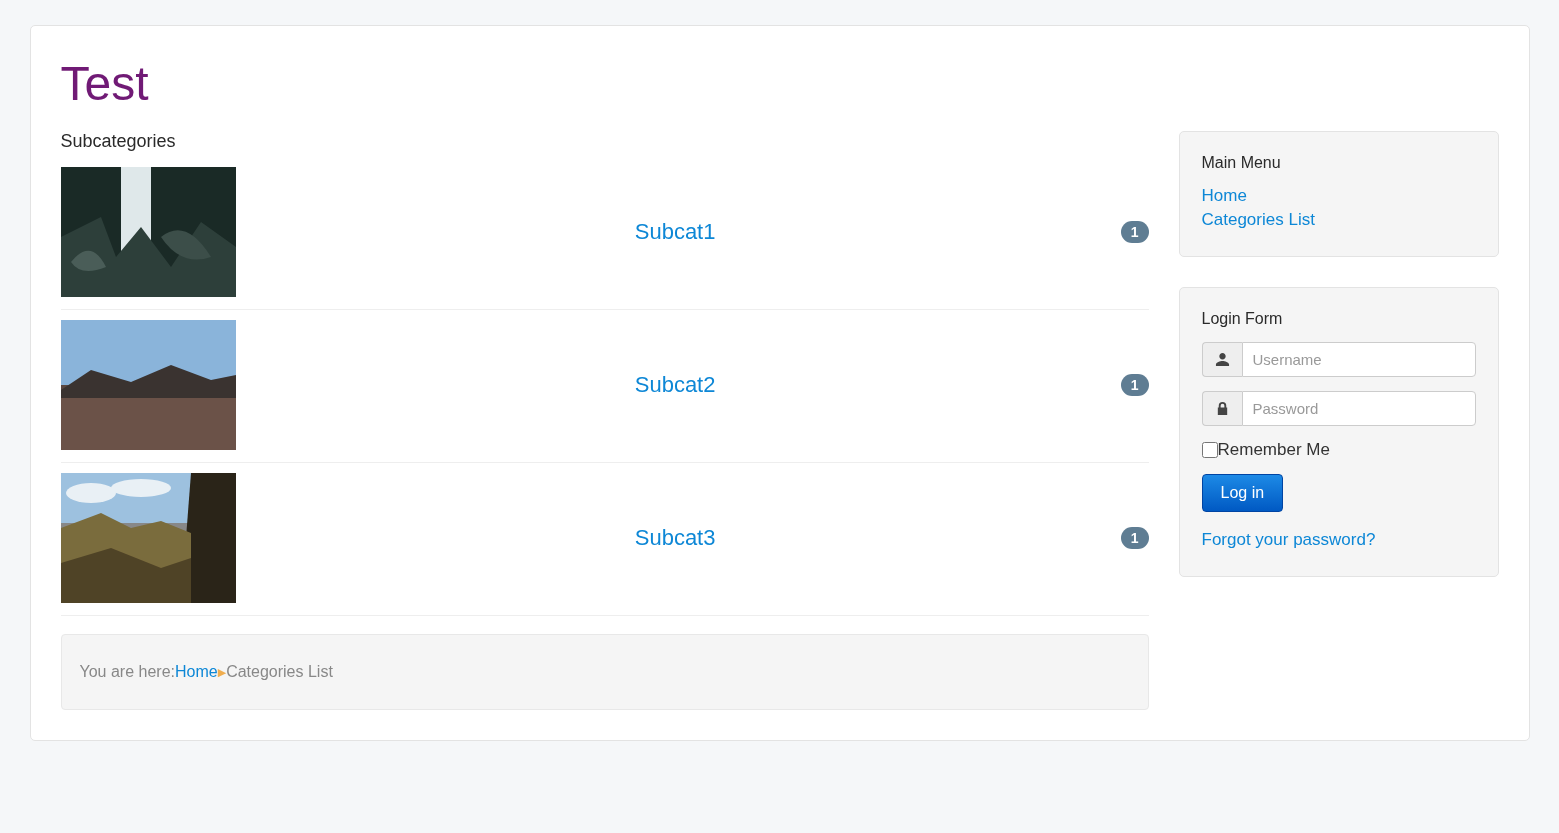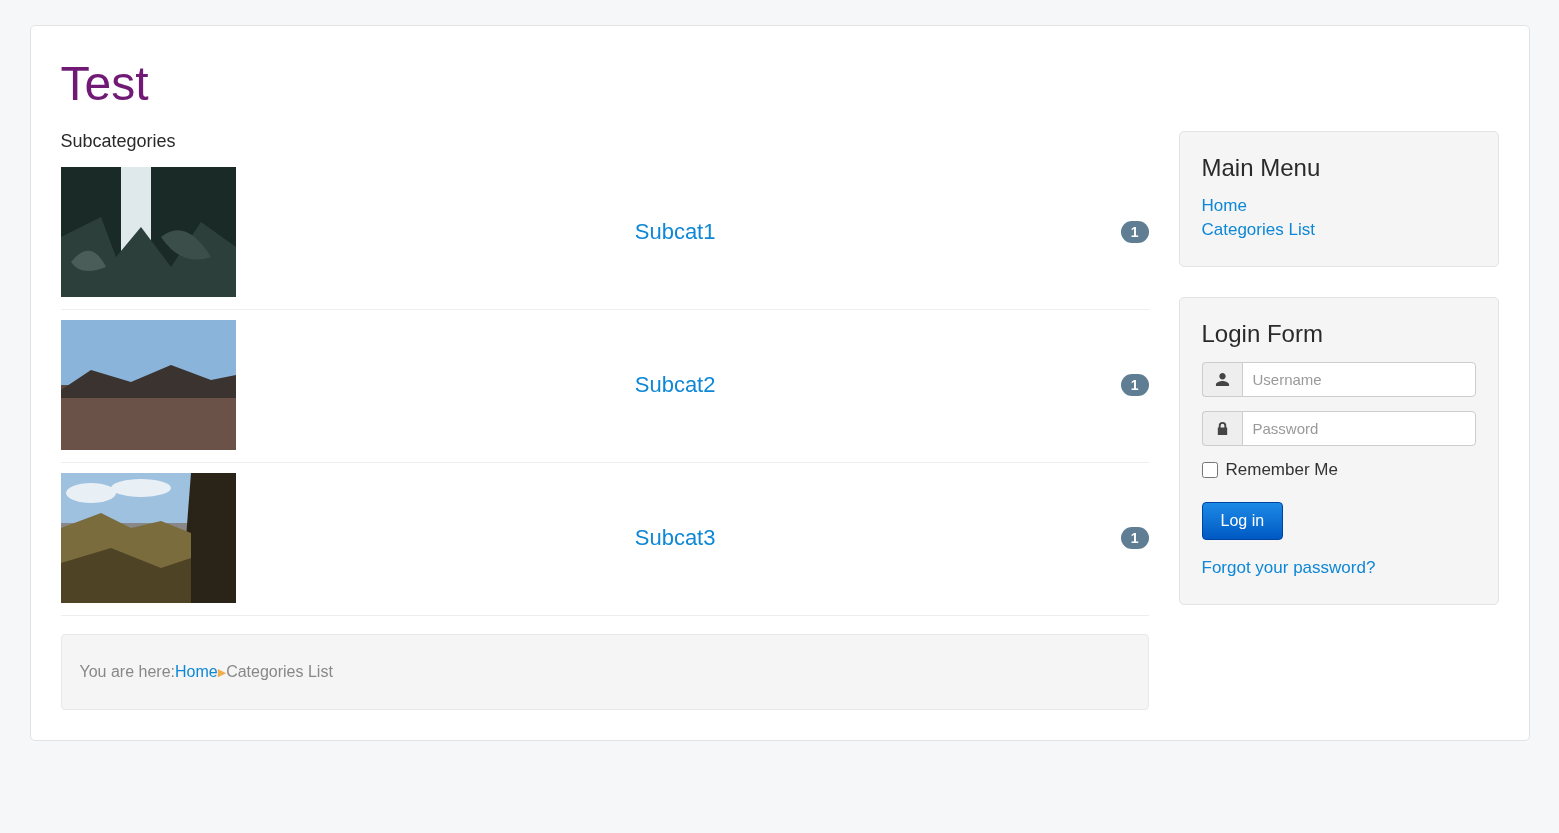"Main Menu" .well h3 { font-size: 24px -> 16px }
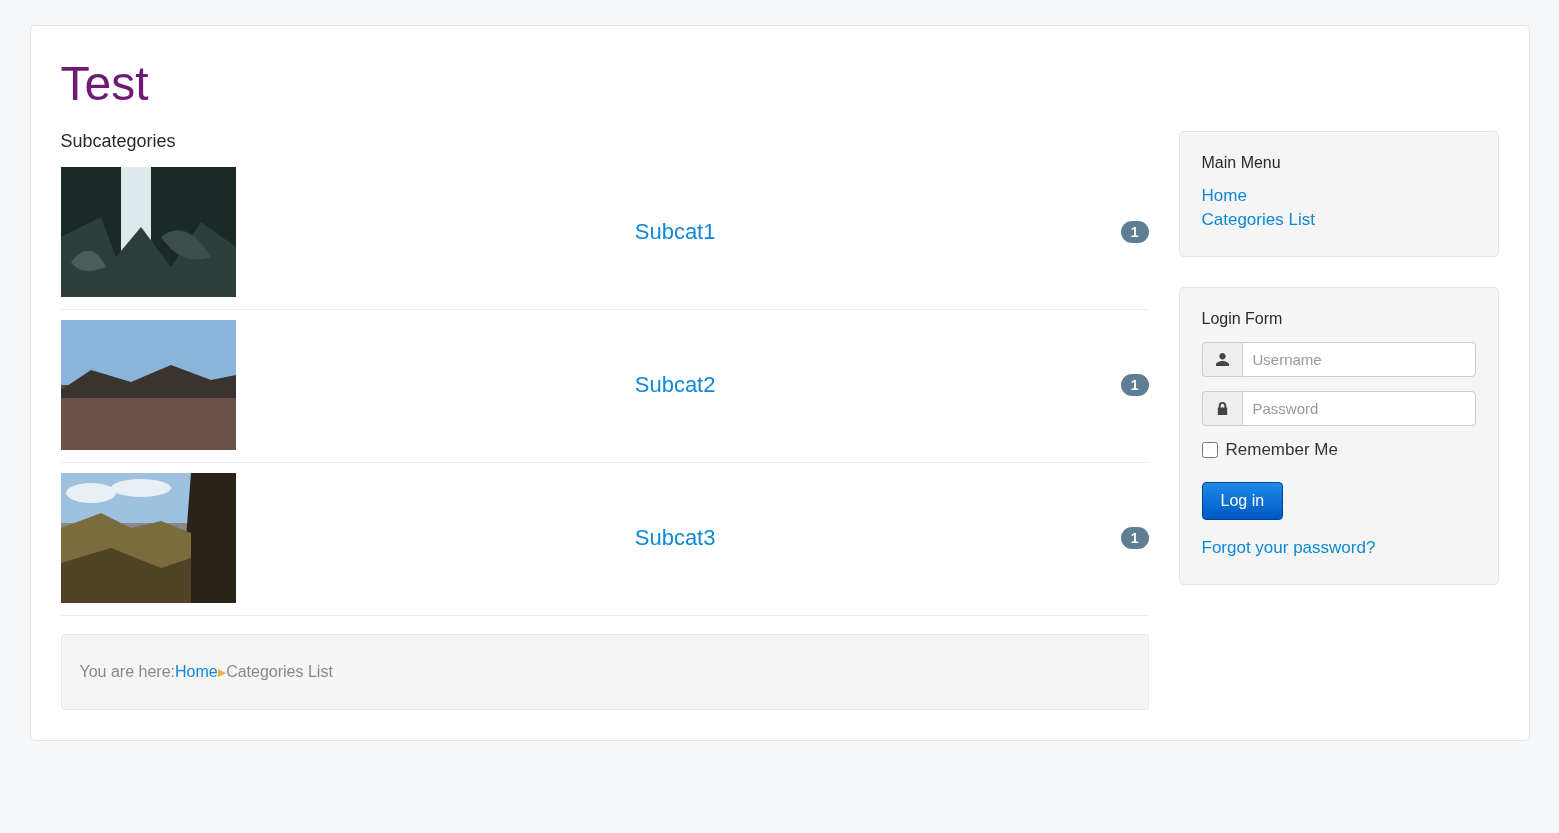"Remember Me" .remember { gap: 8px -> none }
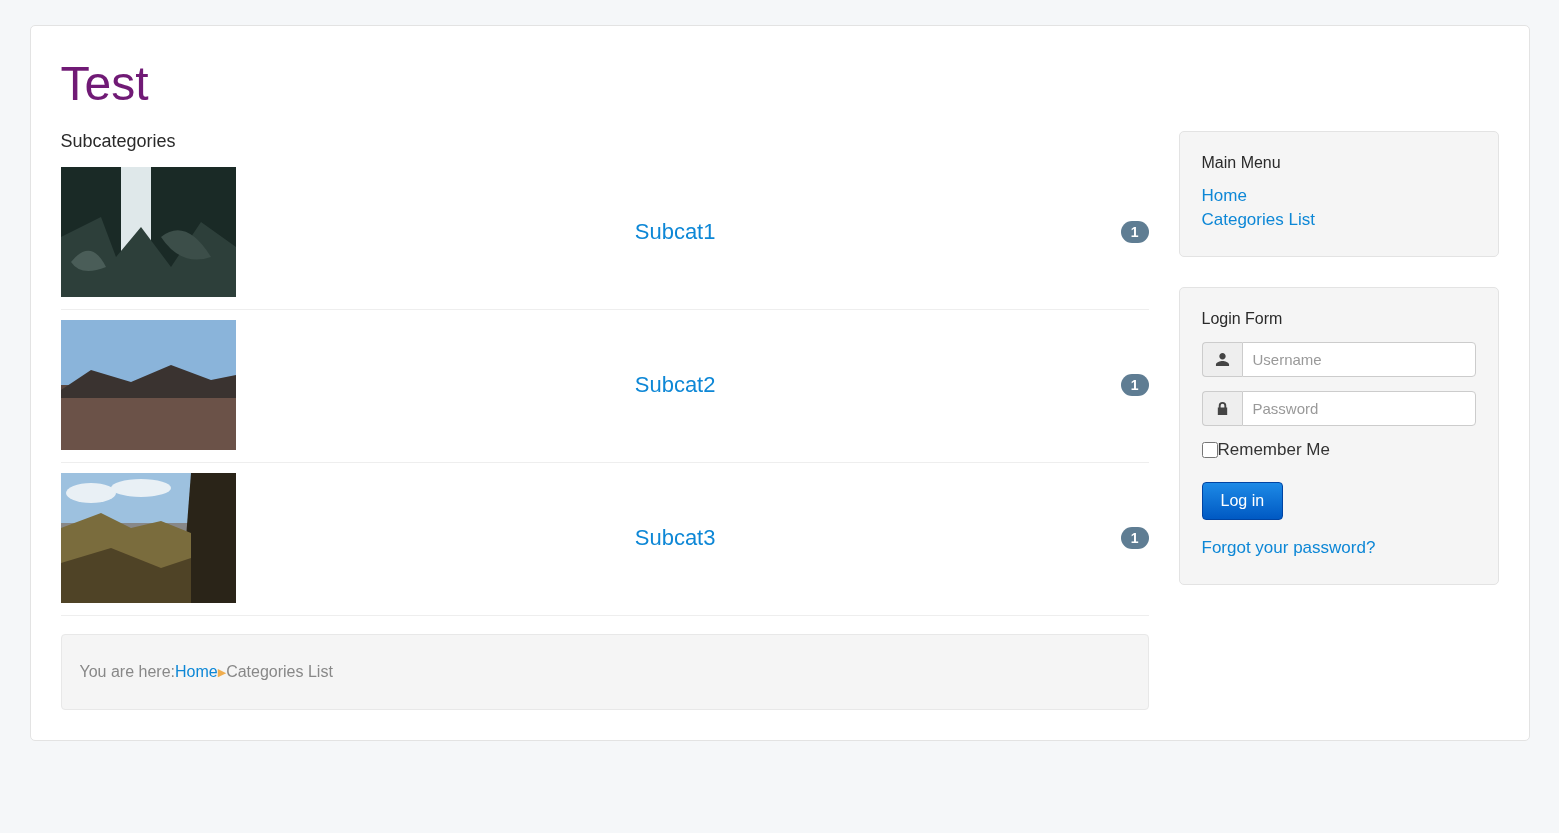"Log in" .btn-login { margin-top: 8px -> none }
